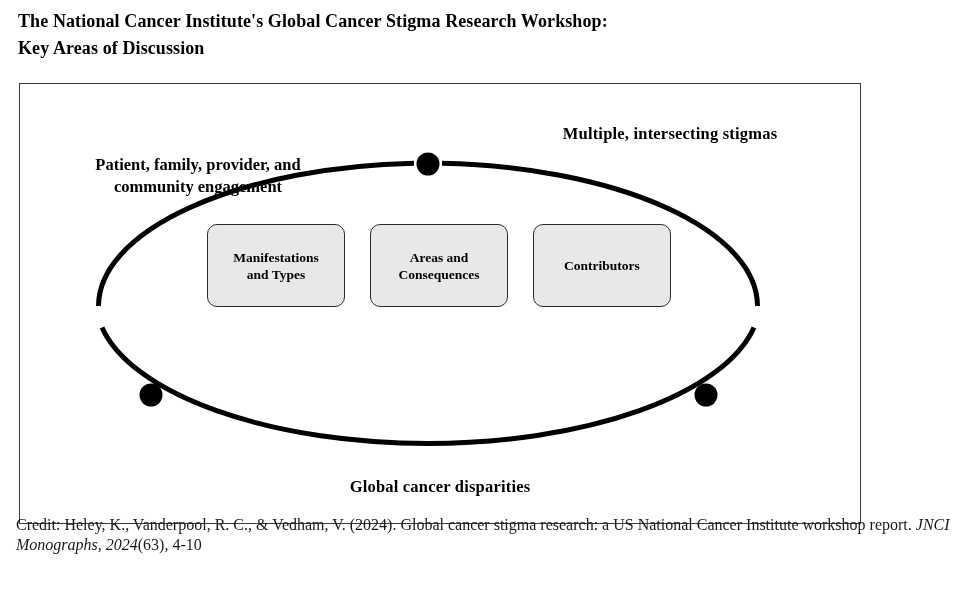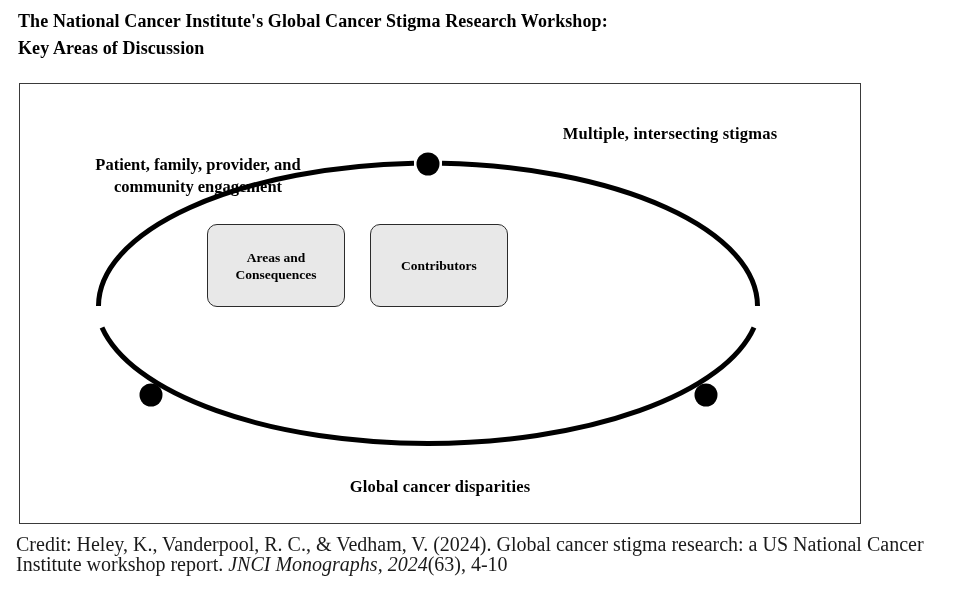"Manifestations" div.theme-box { html: none -> <div>Manifestations and Types</div> }
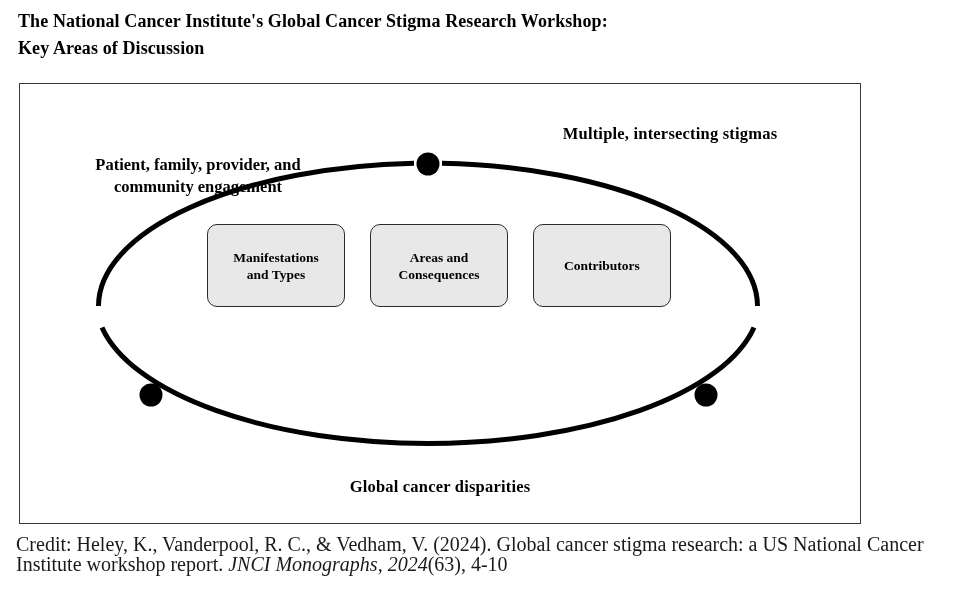"Credit: Heley, K., Vanderpool, R." #credit { font-size: 20px -> 16px; top: 534px -> 515px }
